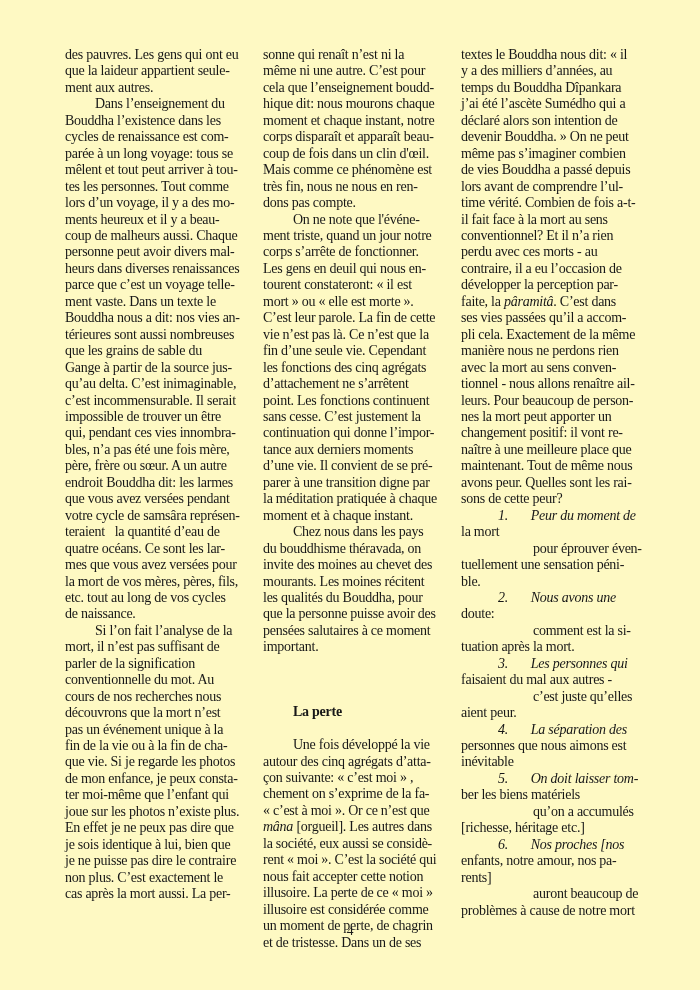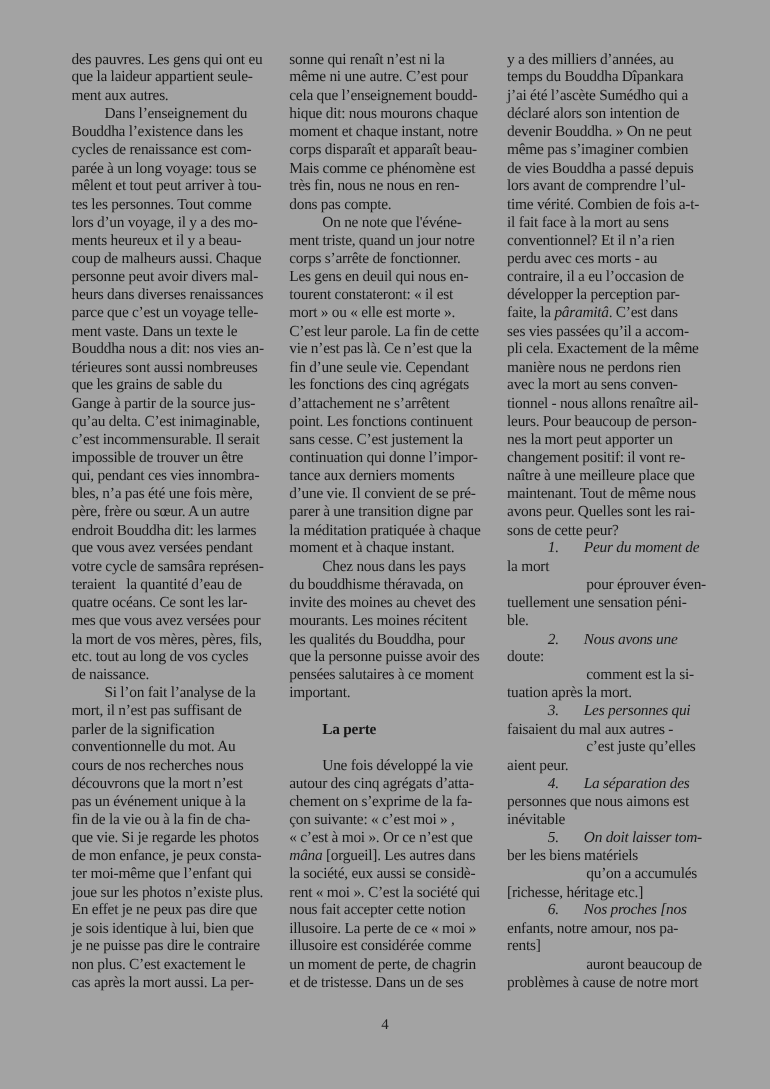"des pauvres. Les gens qui" .page { background: #a3a3a3 -> #fef9c3 }
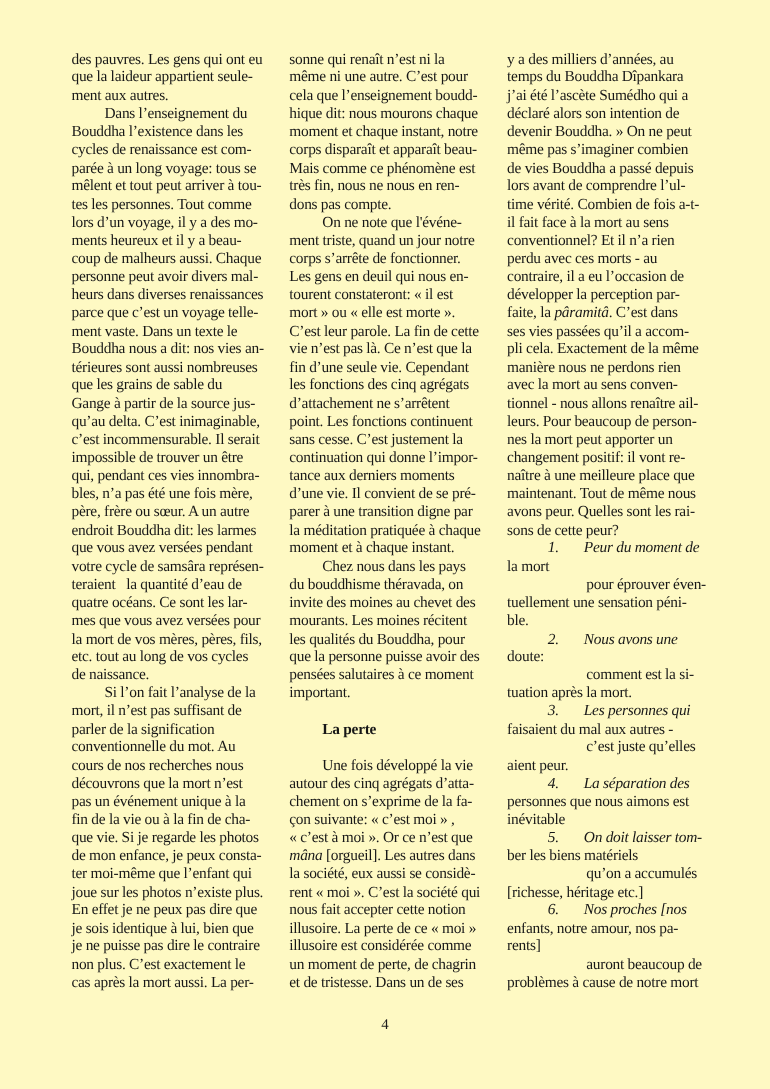"textes le Bouddha nous dit:" div.line { html: none -> <div><span>textes le Bouddha nous dit: « il</span></div> }
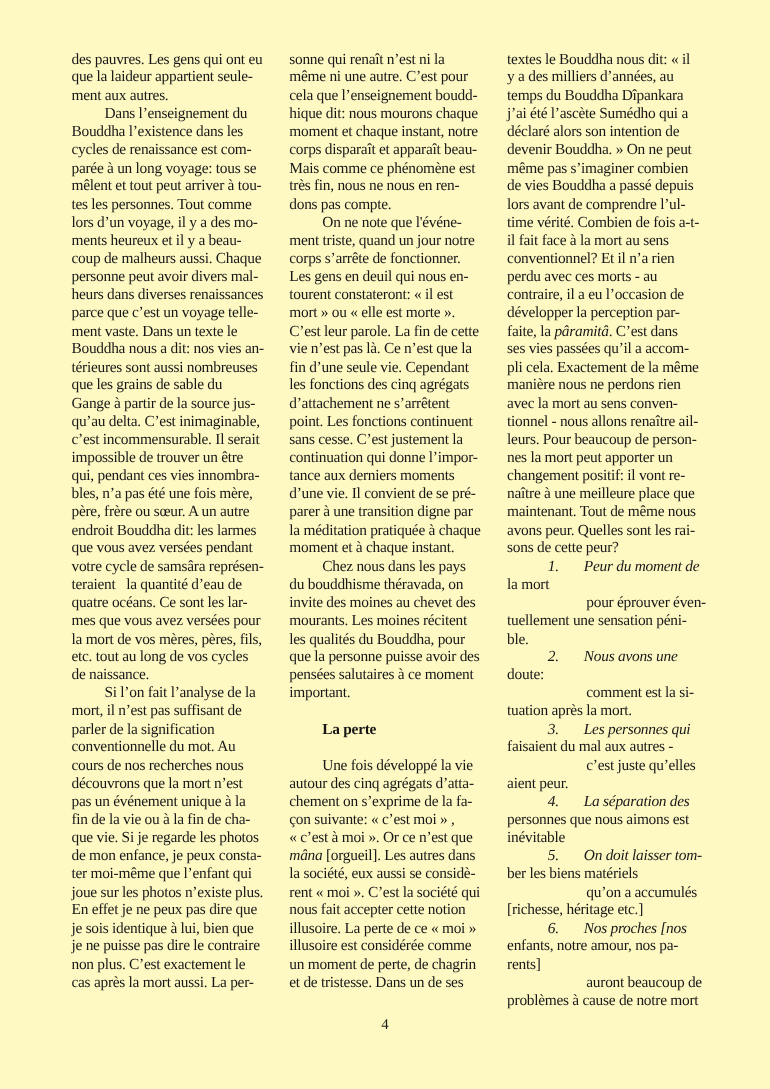"coup de fois dans un" div.line { html: none -> <div><span>coup de fois dans un clin d'œil.</span></div> }
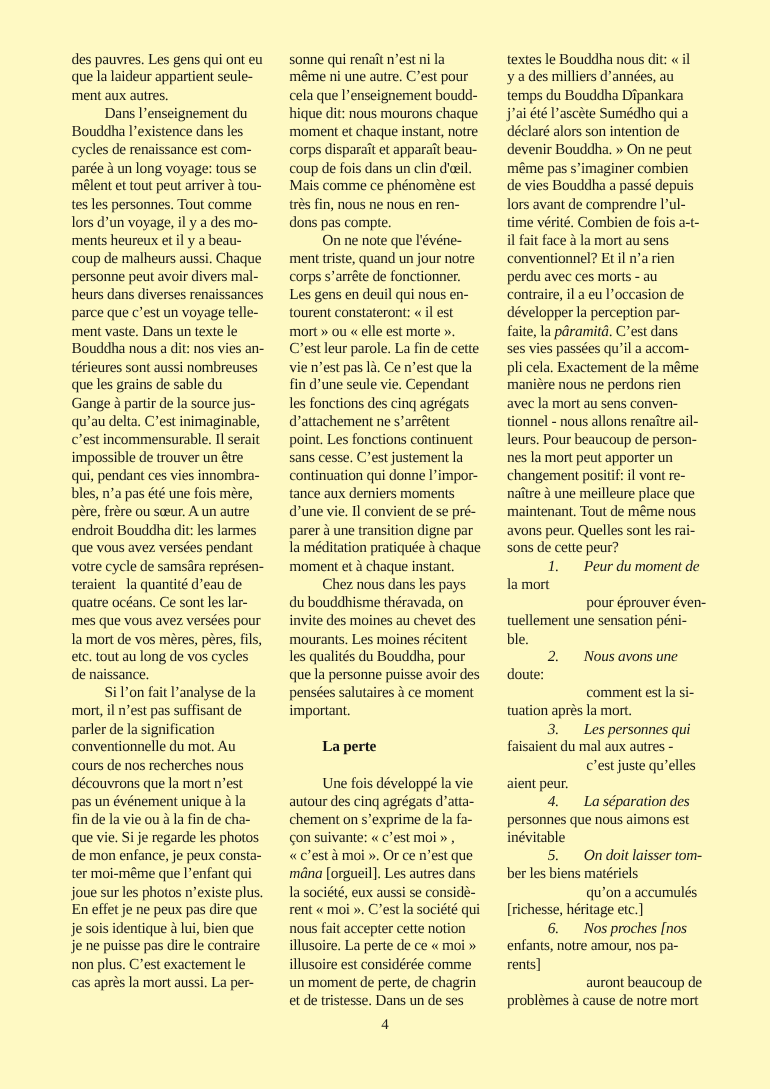"La perte" .bold { margin-top: none -> 32px }
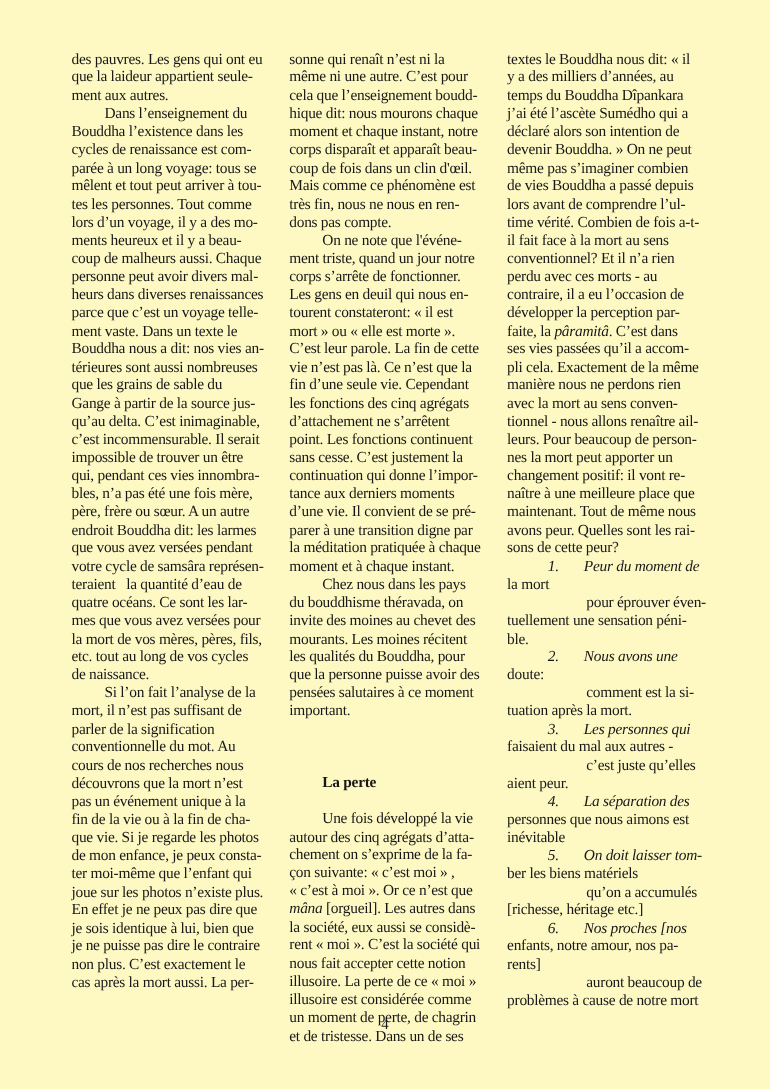"chement on s’exprime de la" div.line { order: before "çon suivante: « c’est moi" -> after "çon suivante: « c’est moi" }
